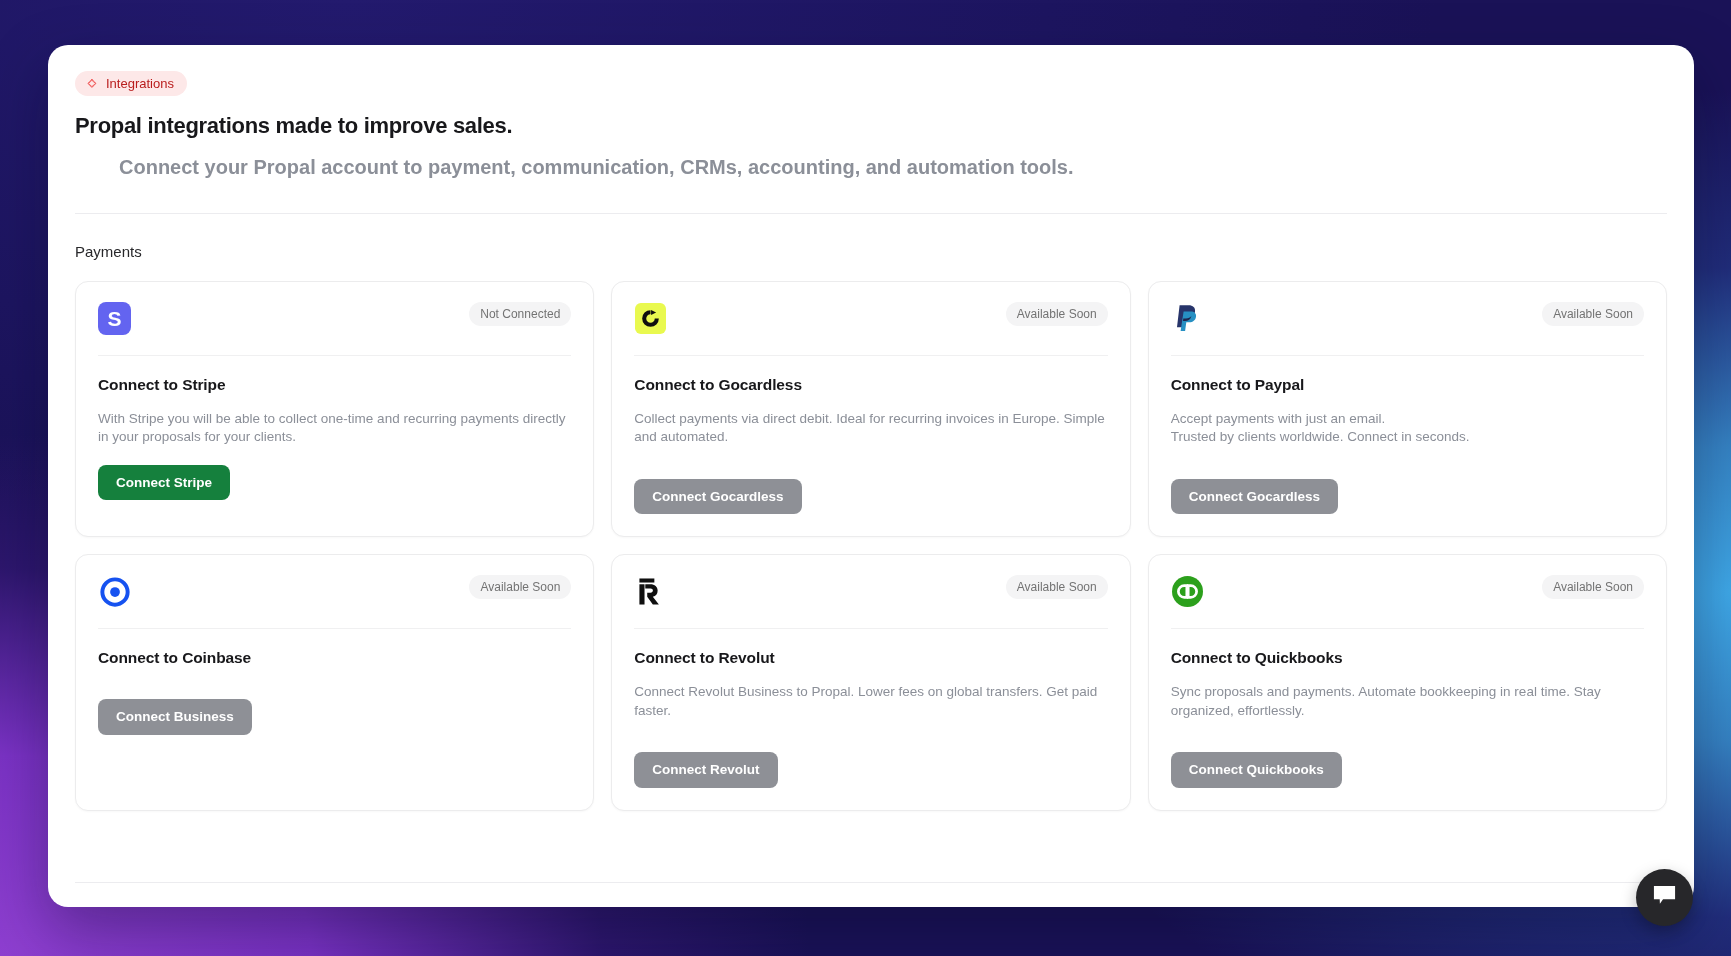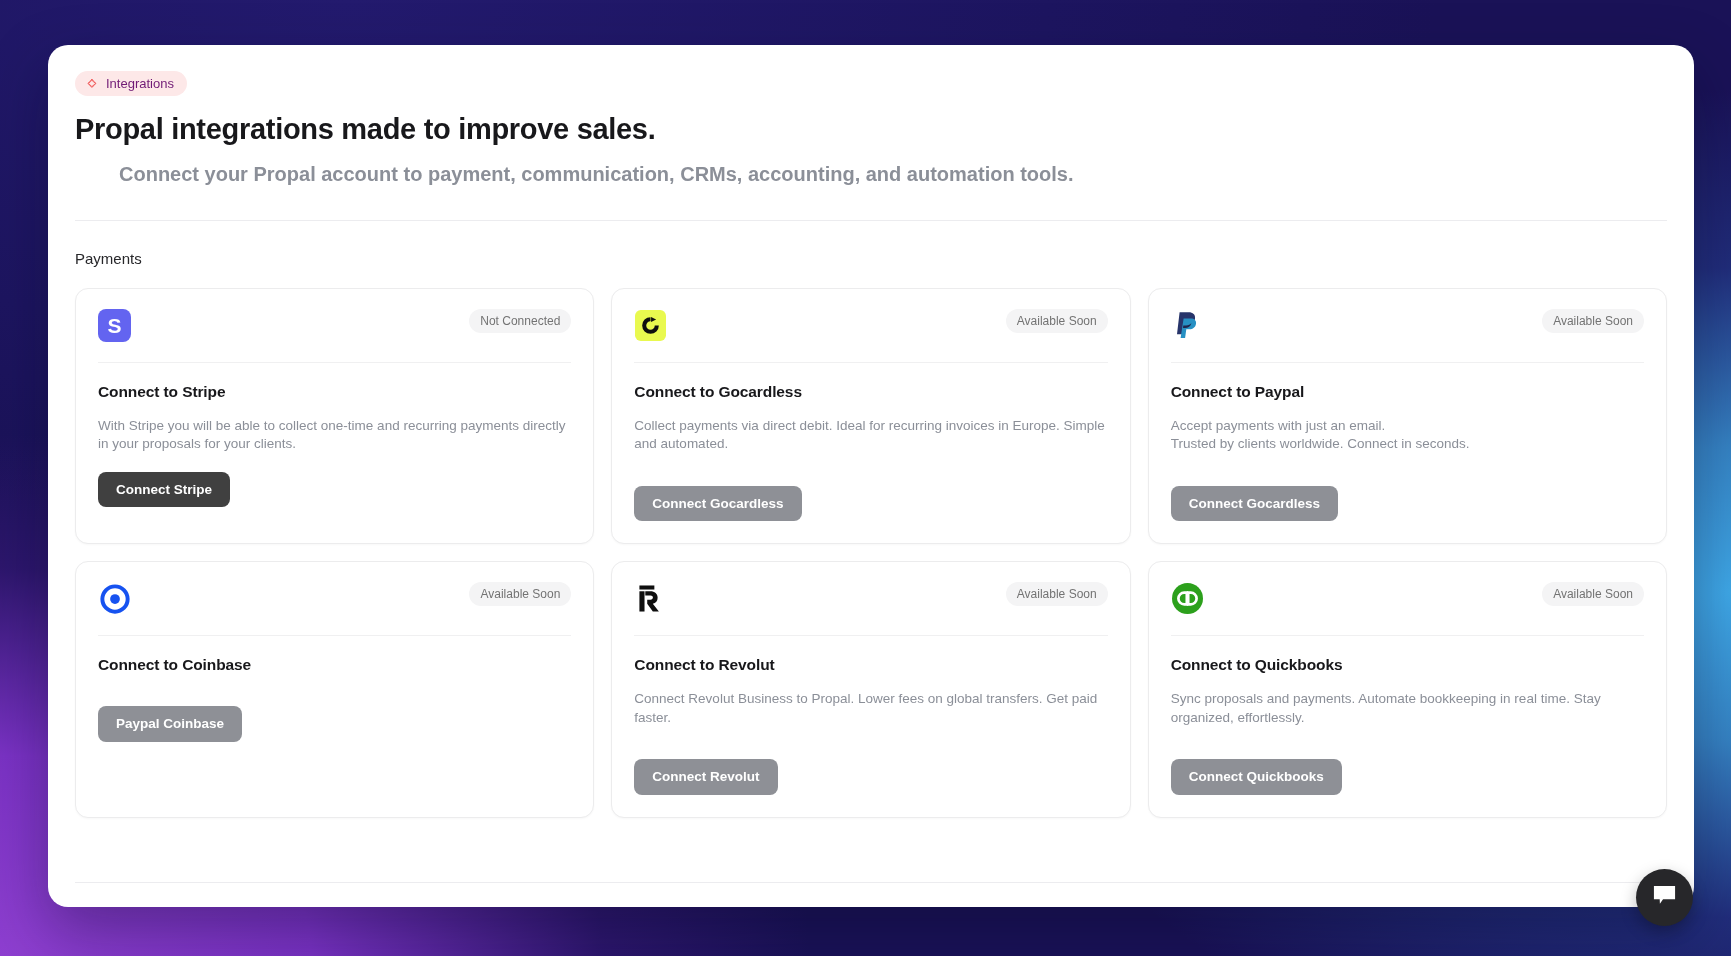"Integrations" .badge { color: #701a75 -> #b91c1c }
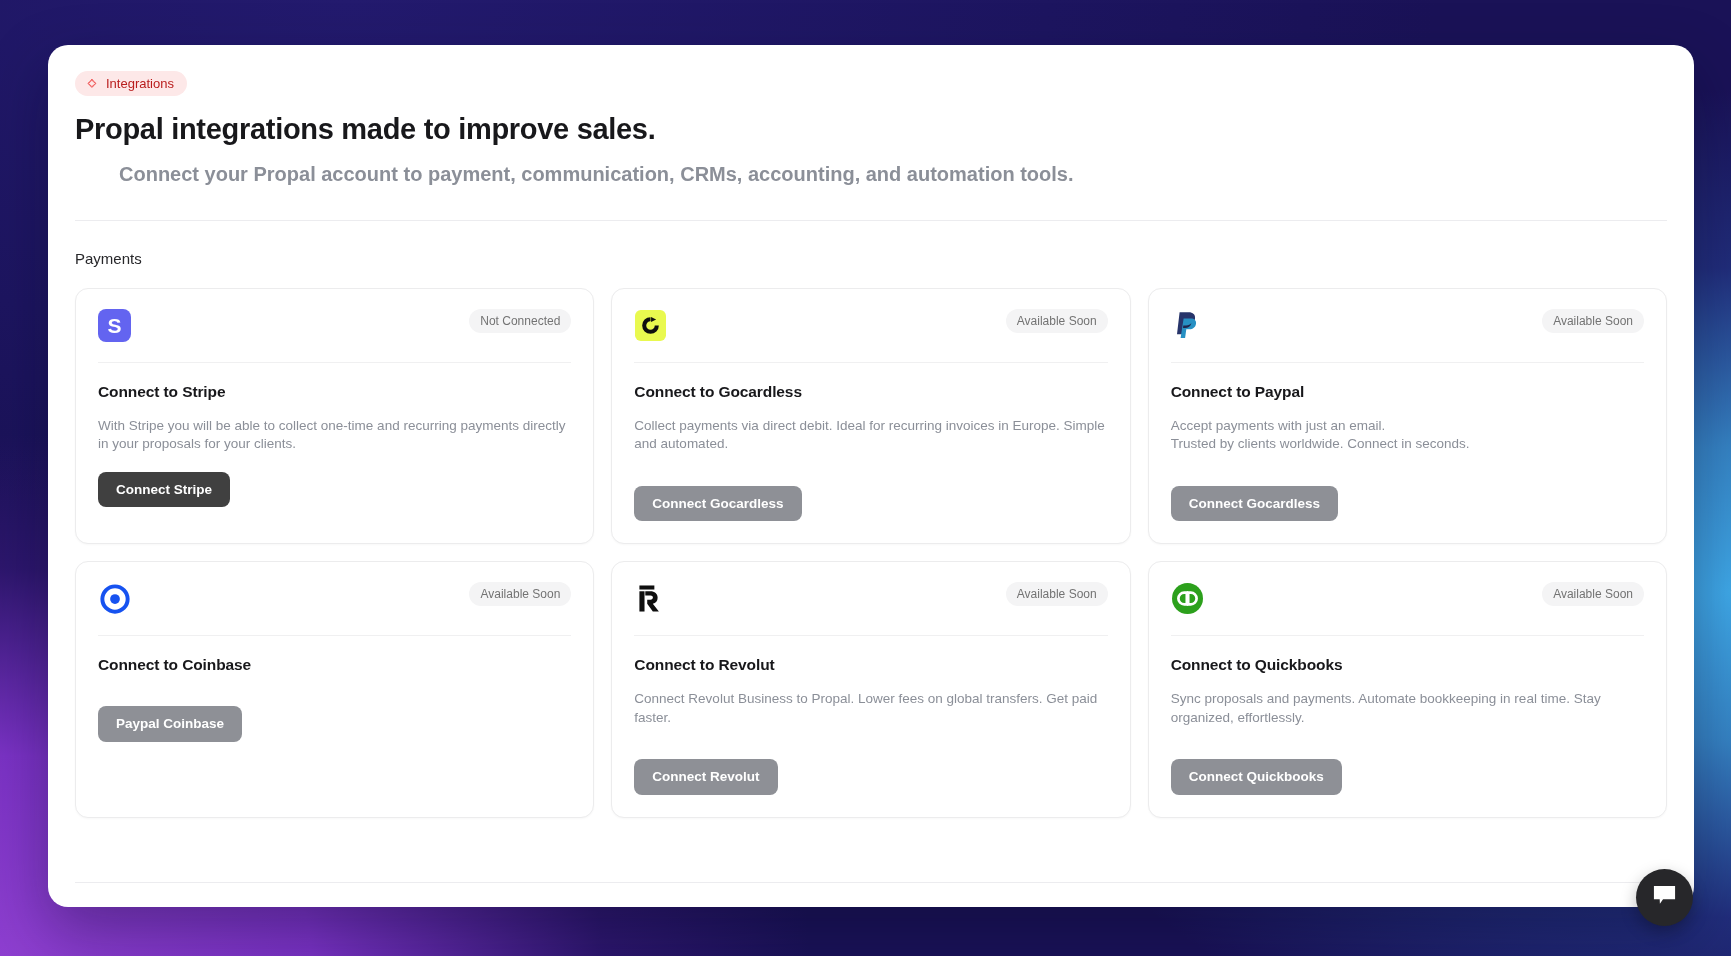"Propal integrations made to improve" .page-title { font-size: 29px -> 22px }
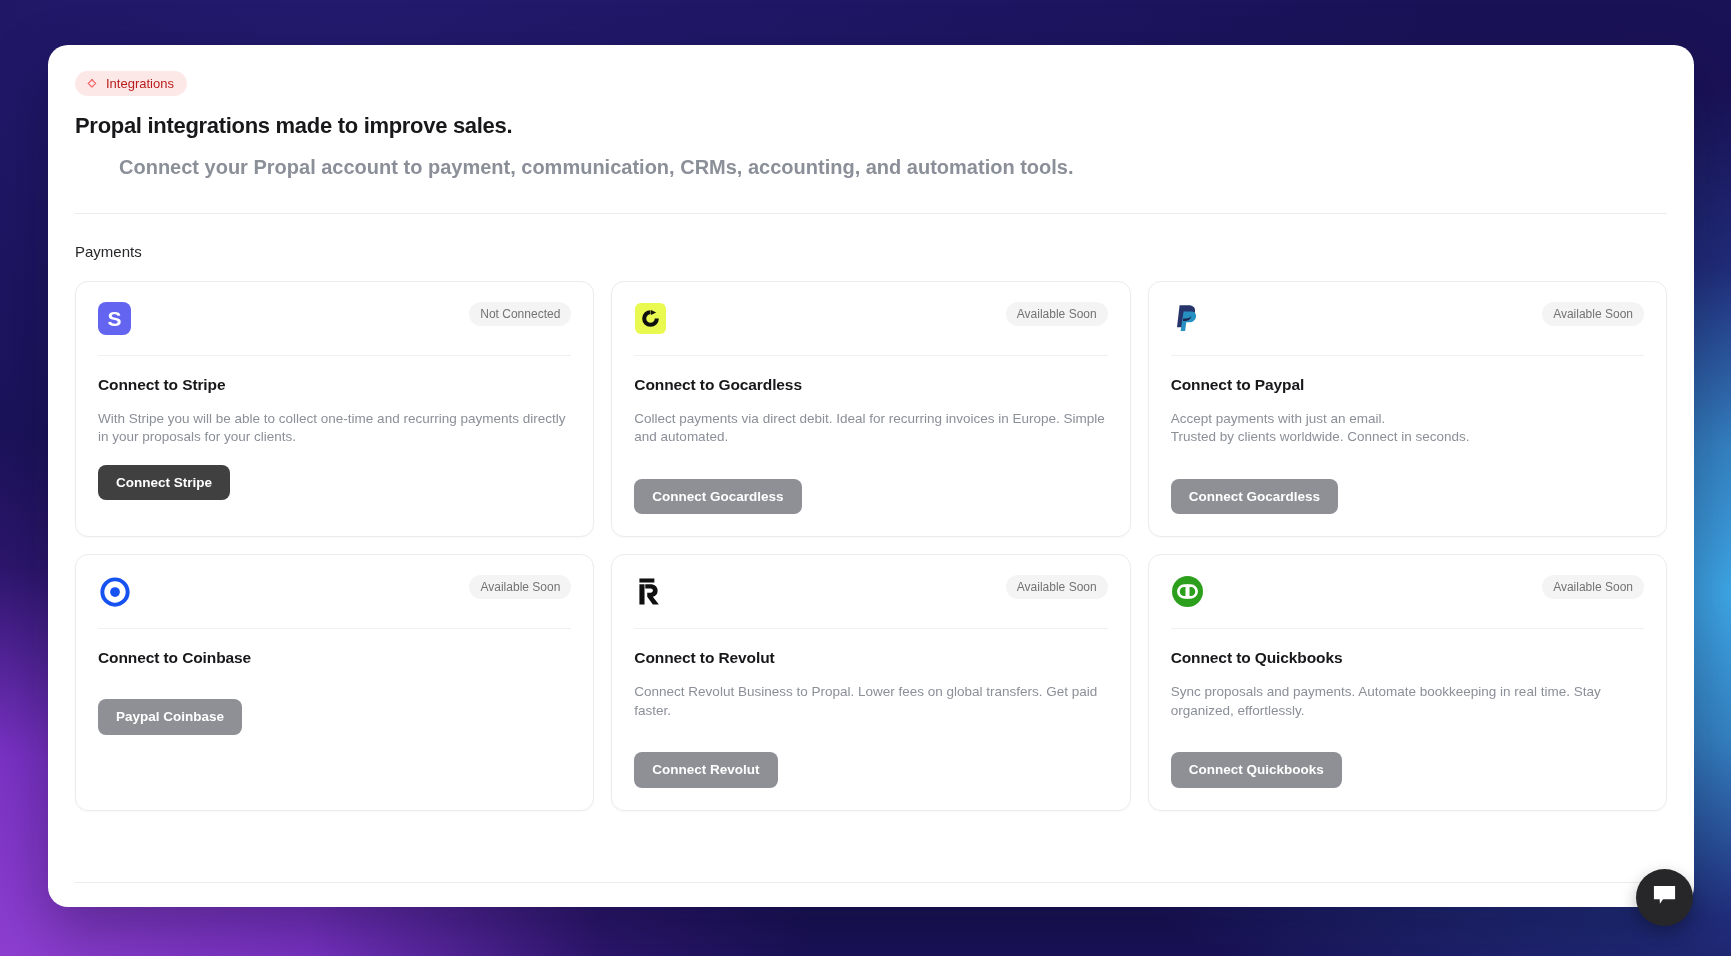"Connect Stripe" .card-btn.primary { background: #404040 -> #15803d }
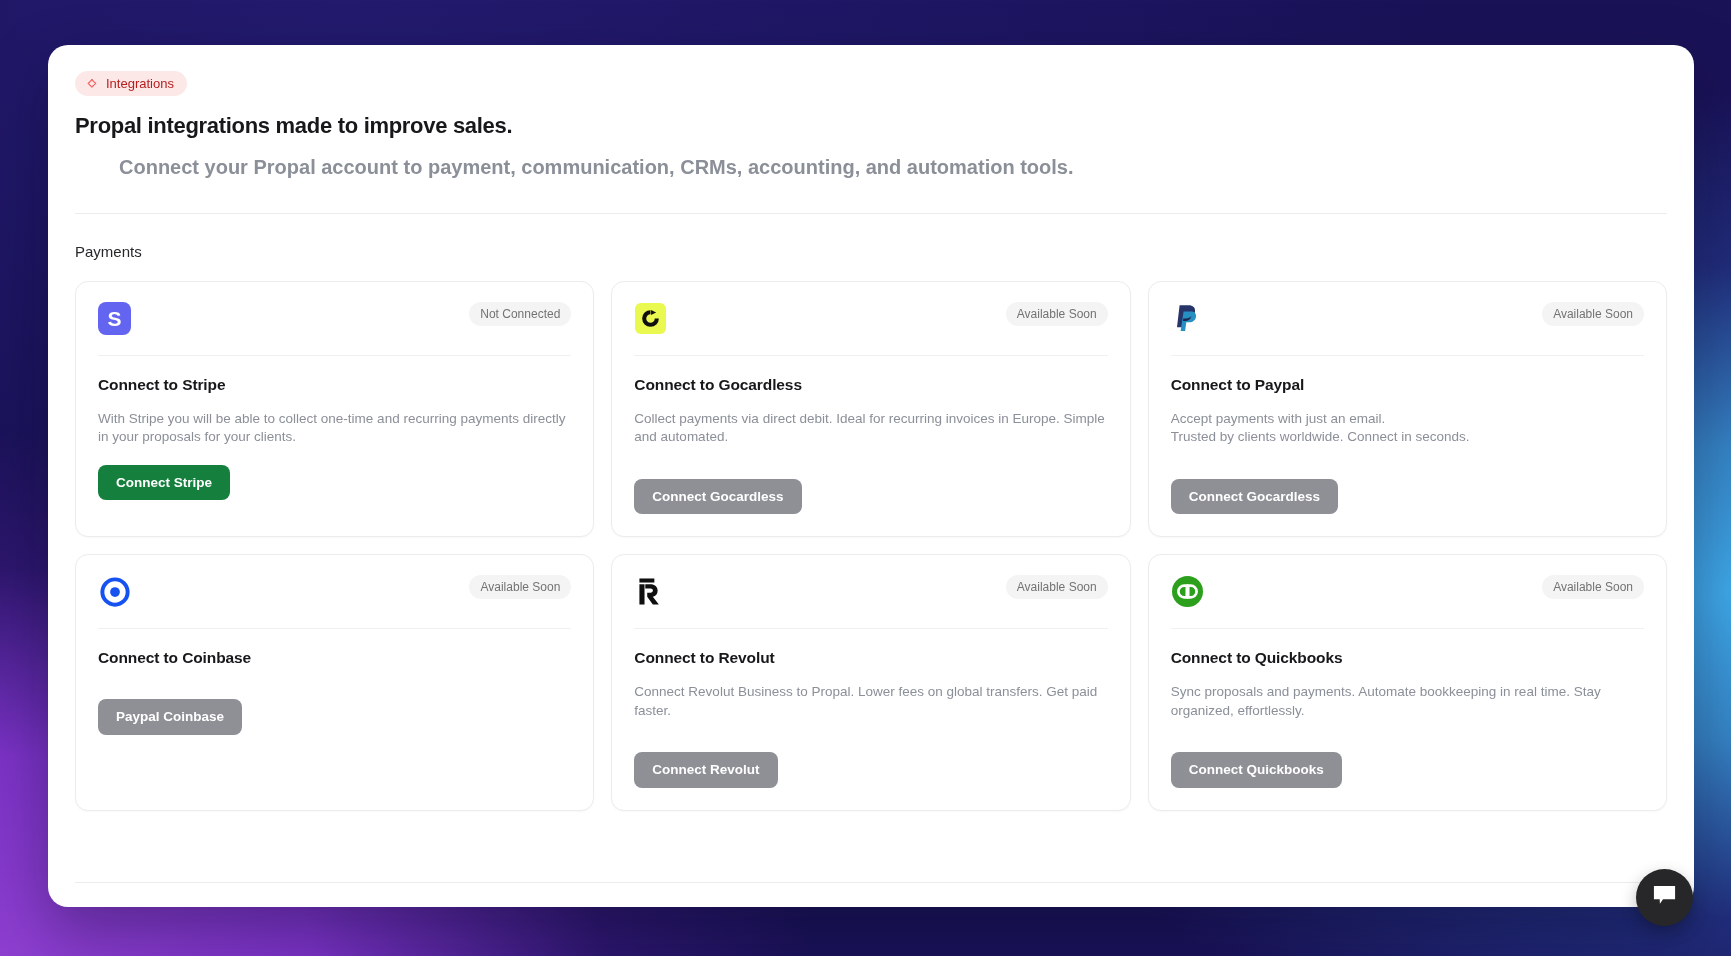"Paypal Coinbase" button.card-btn { text: Paypal Coinbase -> Connect Business }
